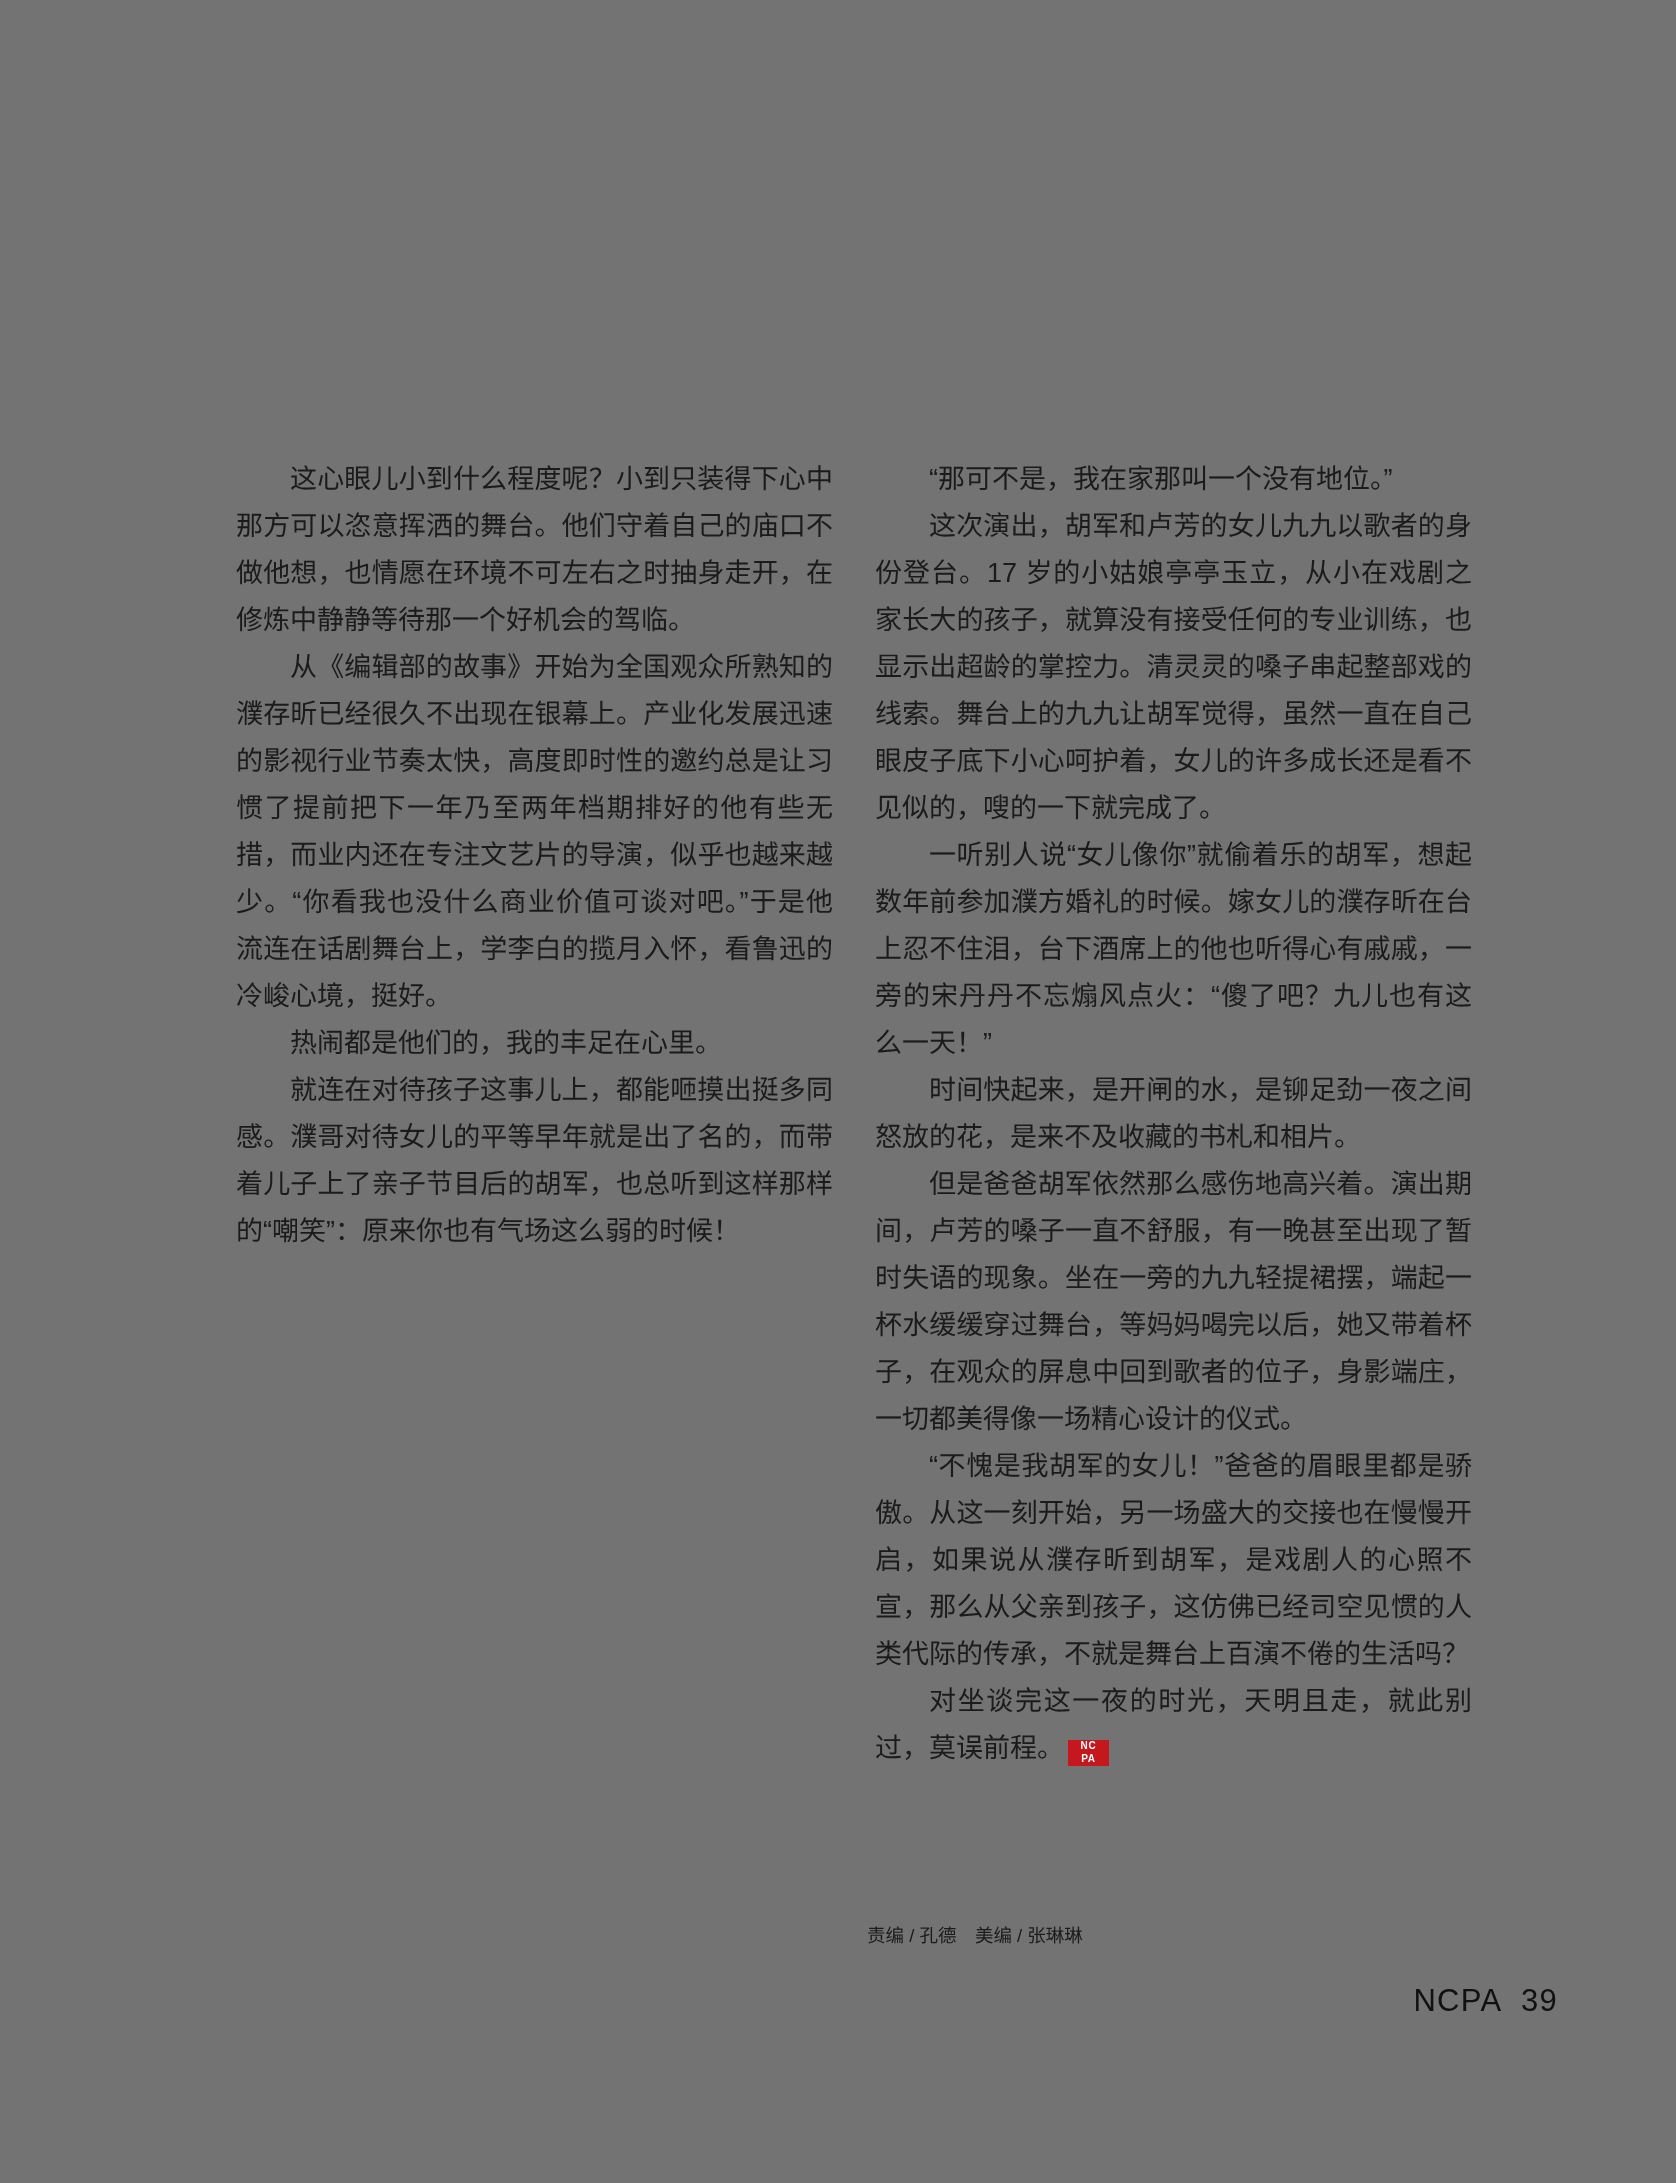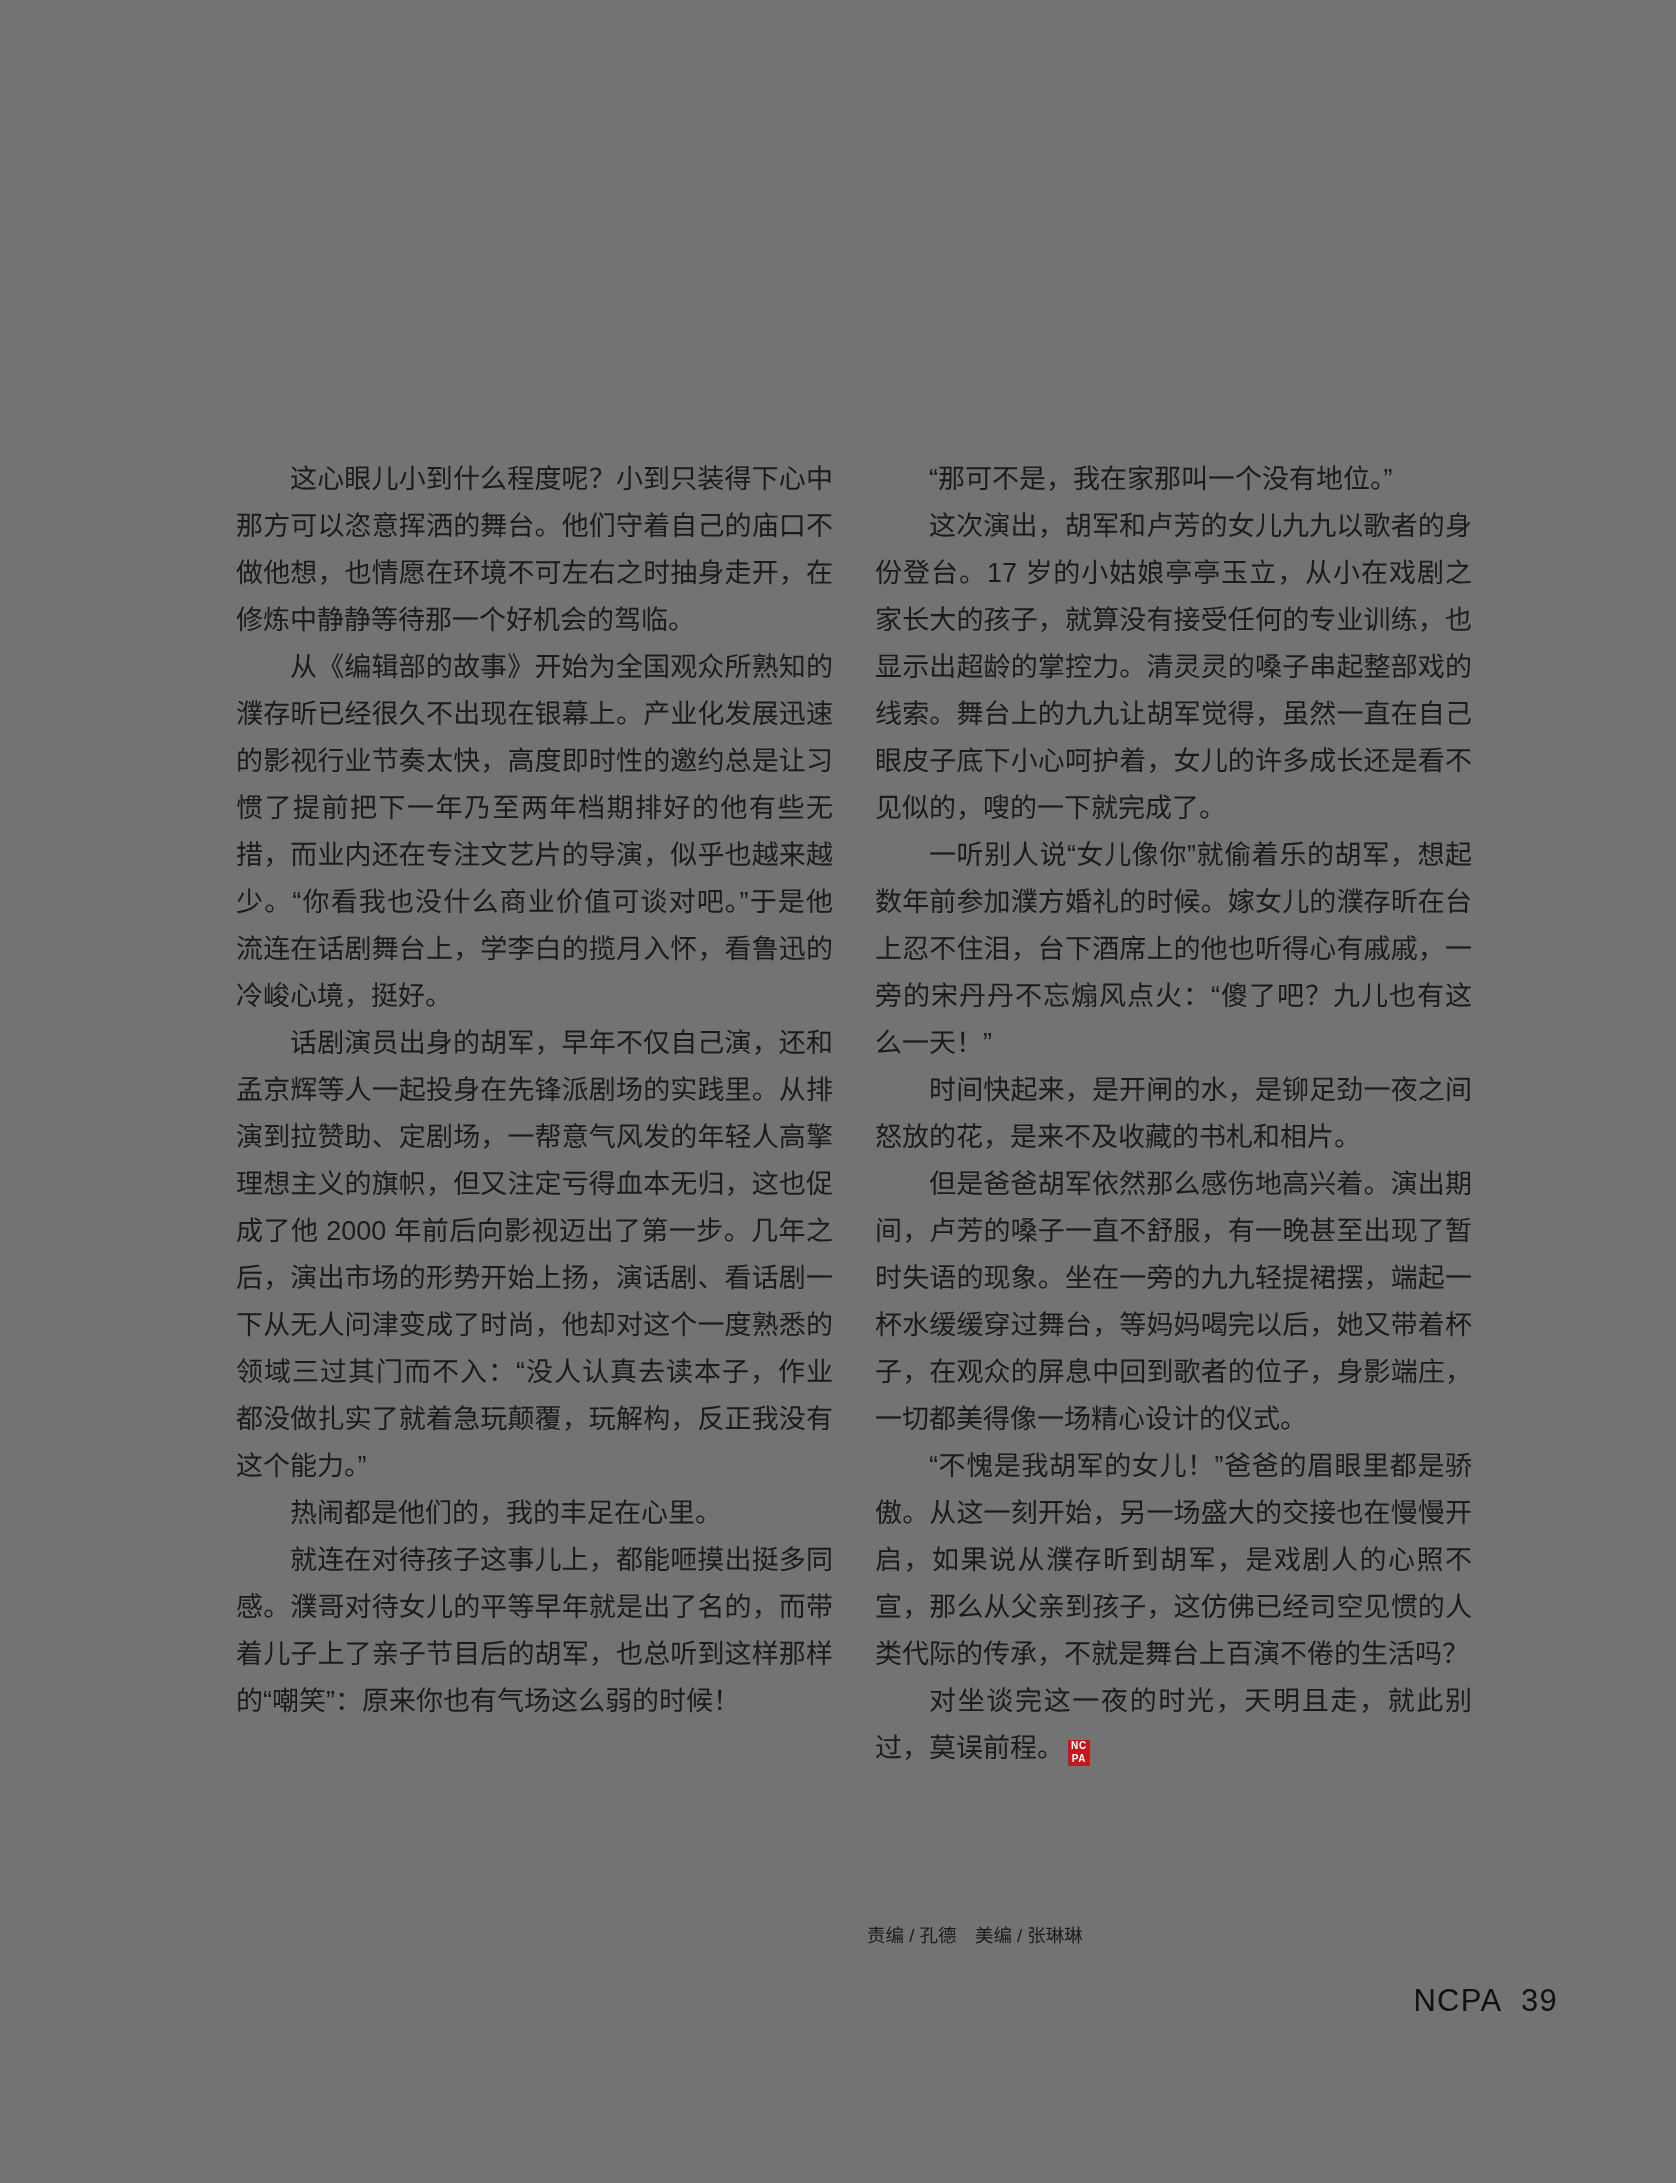"话剧演员出身的胡军，早年不仅自己演，还和孟京辉等人一起投身在先锋派剧场的实践里。" p { html: <p>话剧演员出身的胡军，早年不仅自己演，还和孟京辉等人一起投身在先锋派剧场的实践里。从排演到拉赞助、定剧场，一帮意气风发的年轻人高擎理想主义的旗帜，但又注定亏得血本无归，这也促成了他 2000 年前后向影视迈出了第一步。几年之后，演出市场的形势开始上扬，演话剧、看话剧一下从无人问津变成了时尚，他却对这个一度熟悉的领域三过其门而不入：“没人认真去读本子，作业都没做扎实了就着急玩颠覆，玩解构，反正我没有这个能力。”</p> -> none }
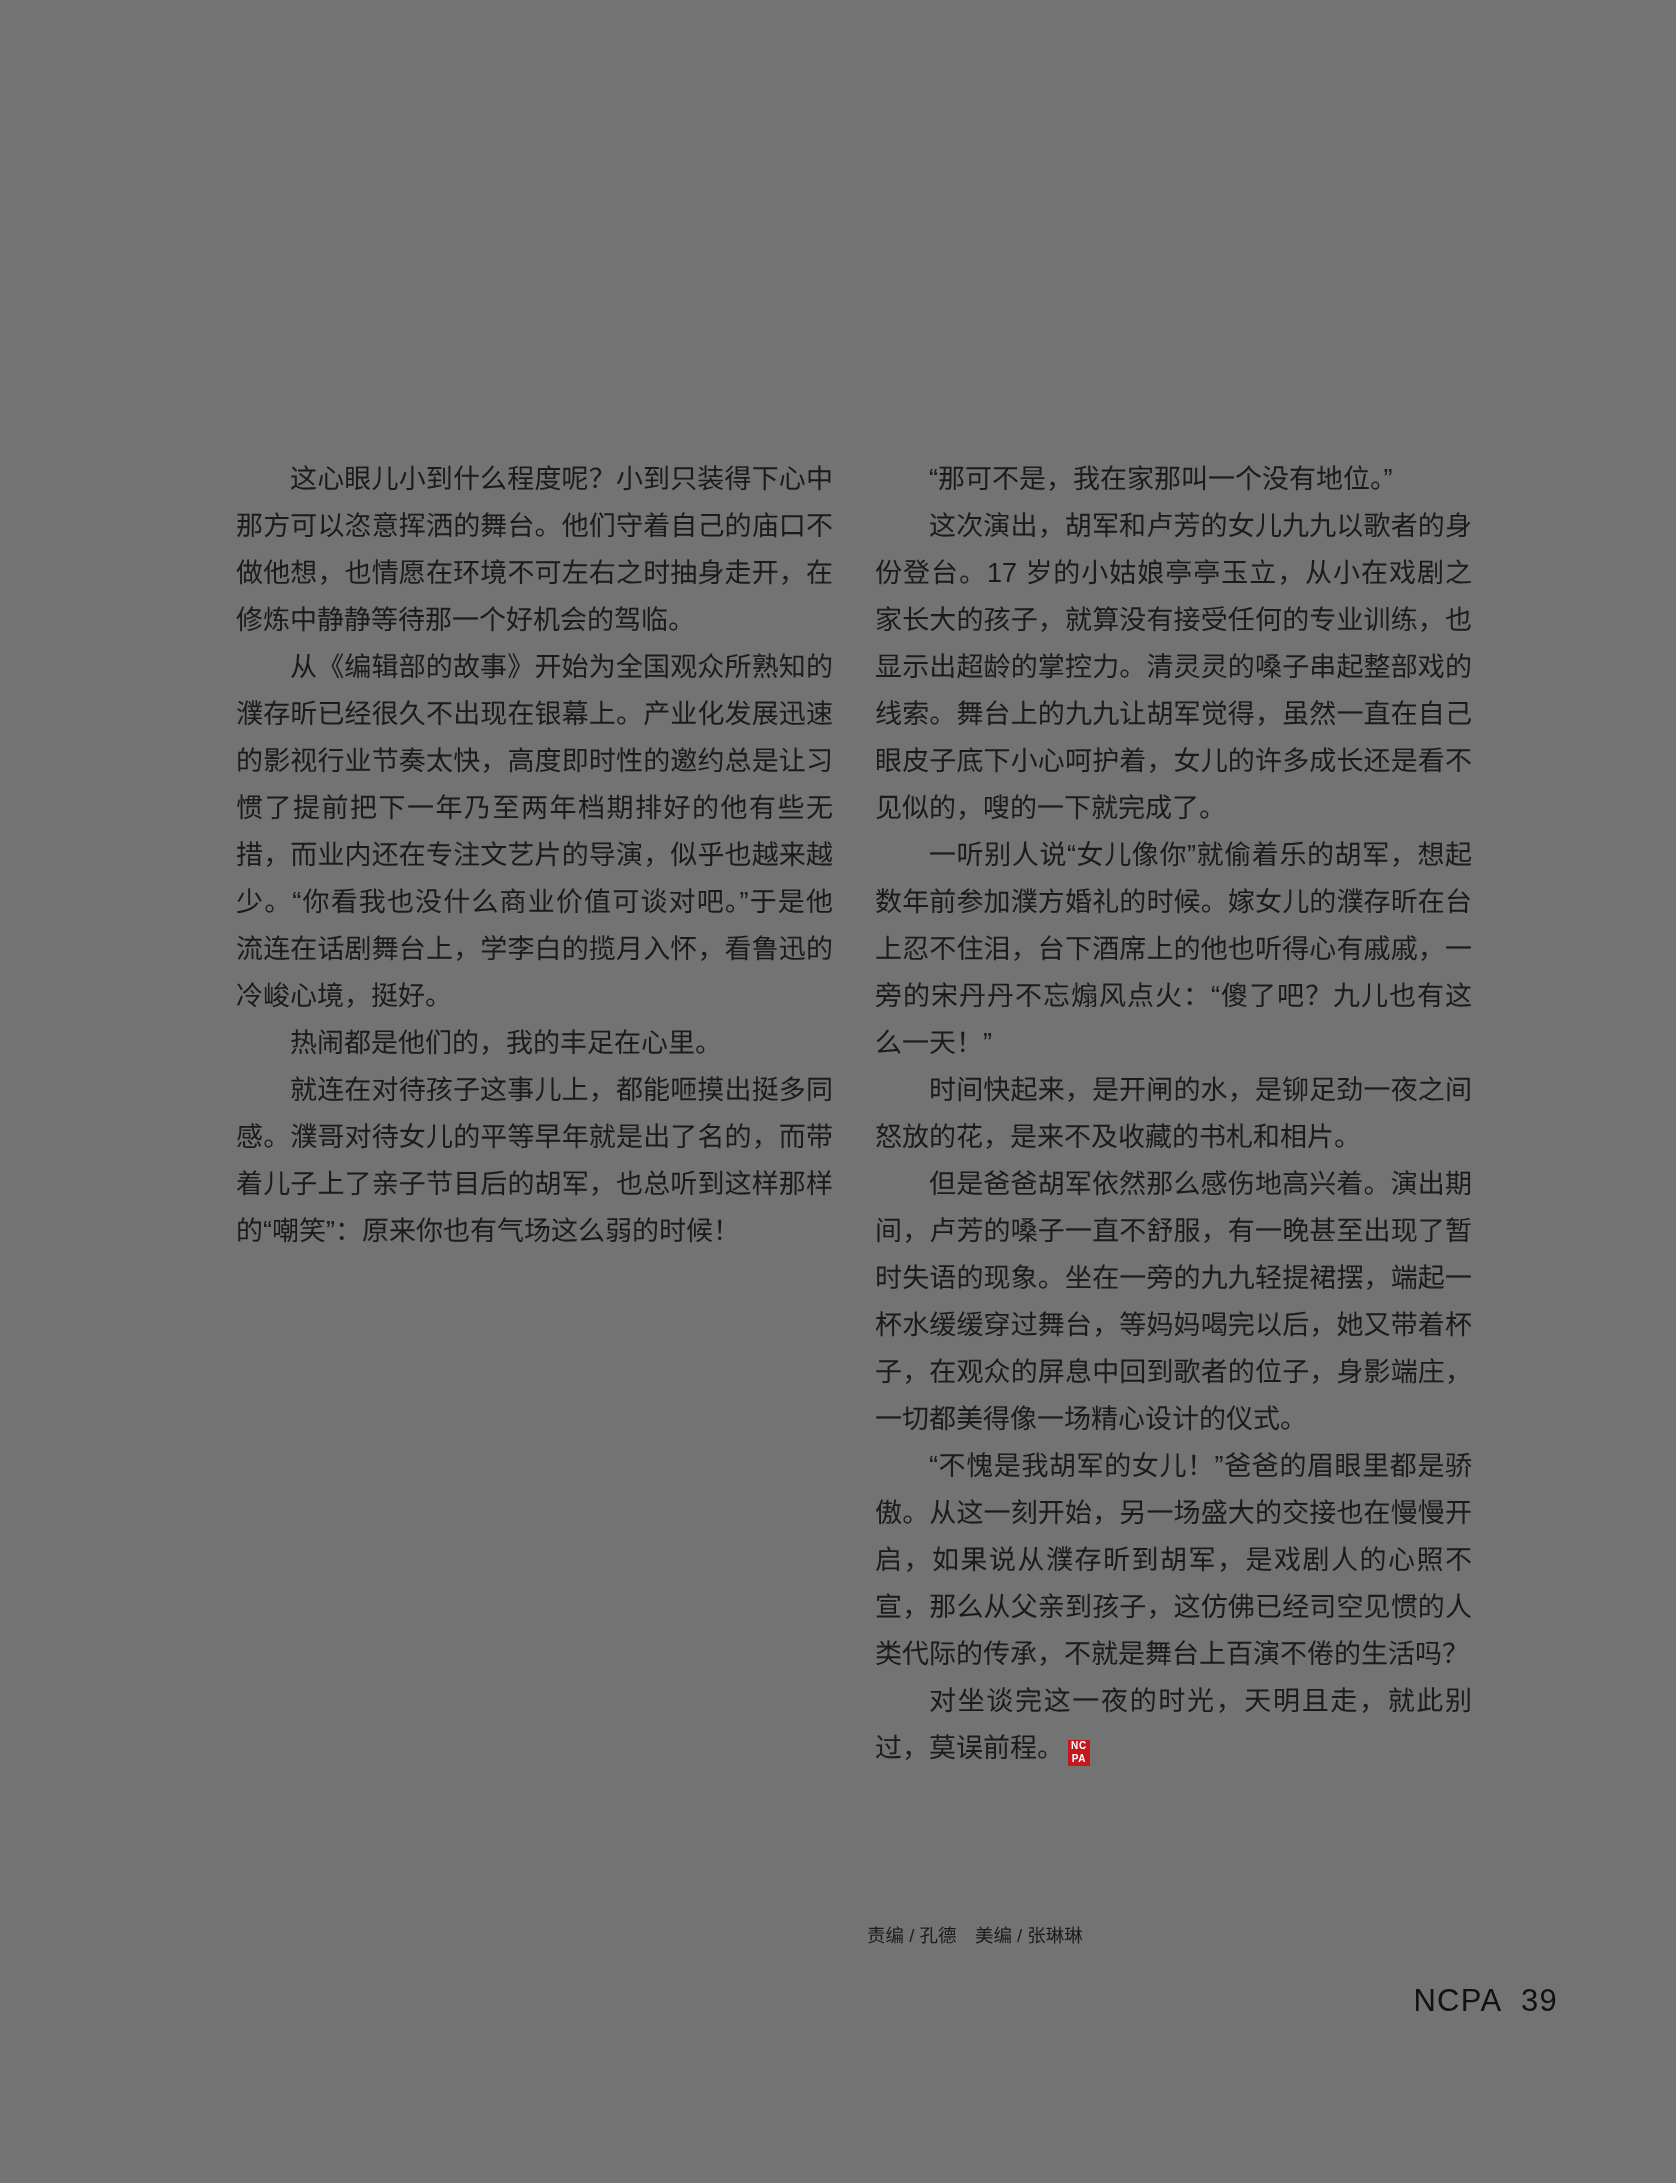"NC" .seal { width: 22px -> 41px }
